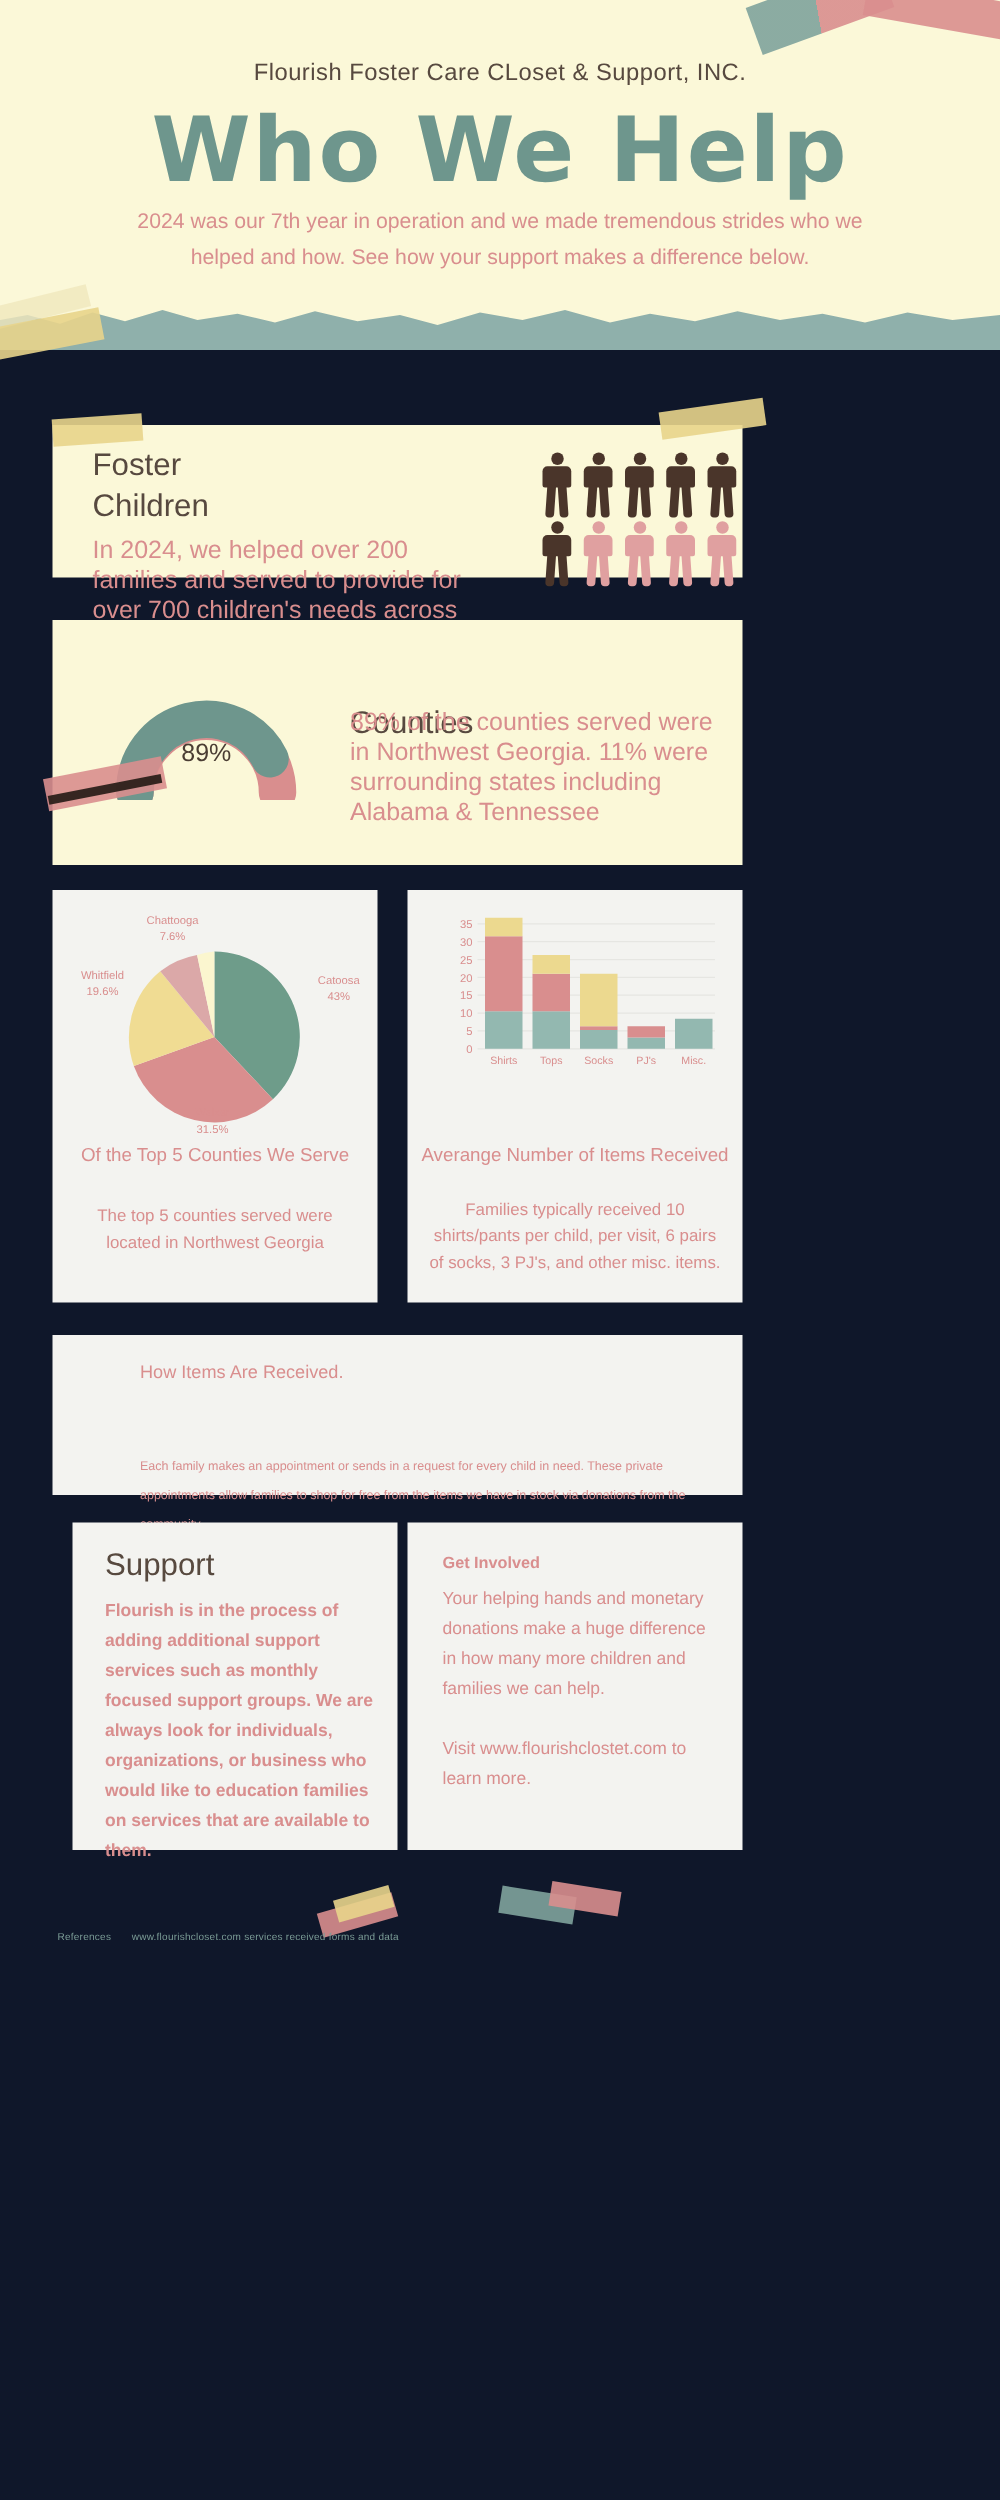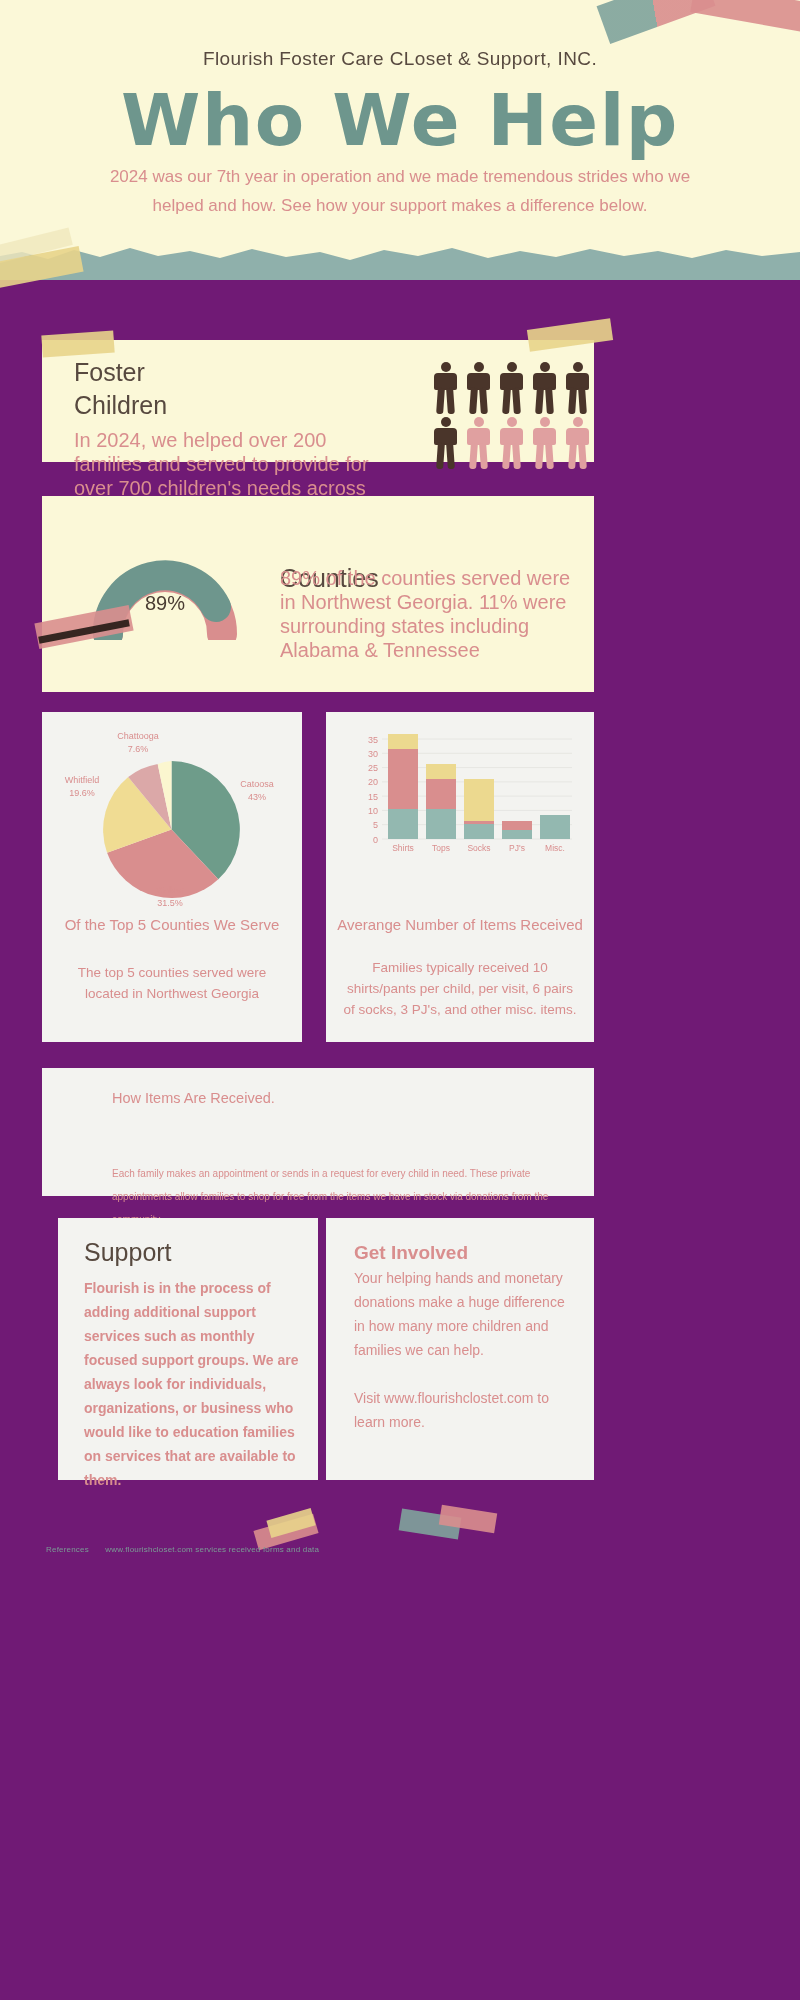"Flourish Foster Care CLoset &" #page { background: #701a75 -> #0f172a }
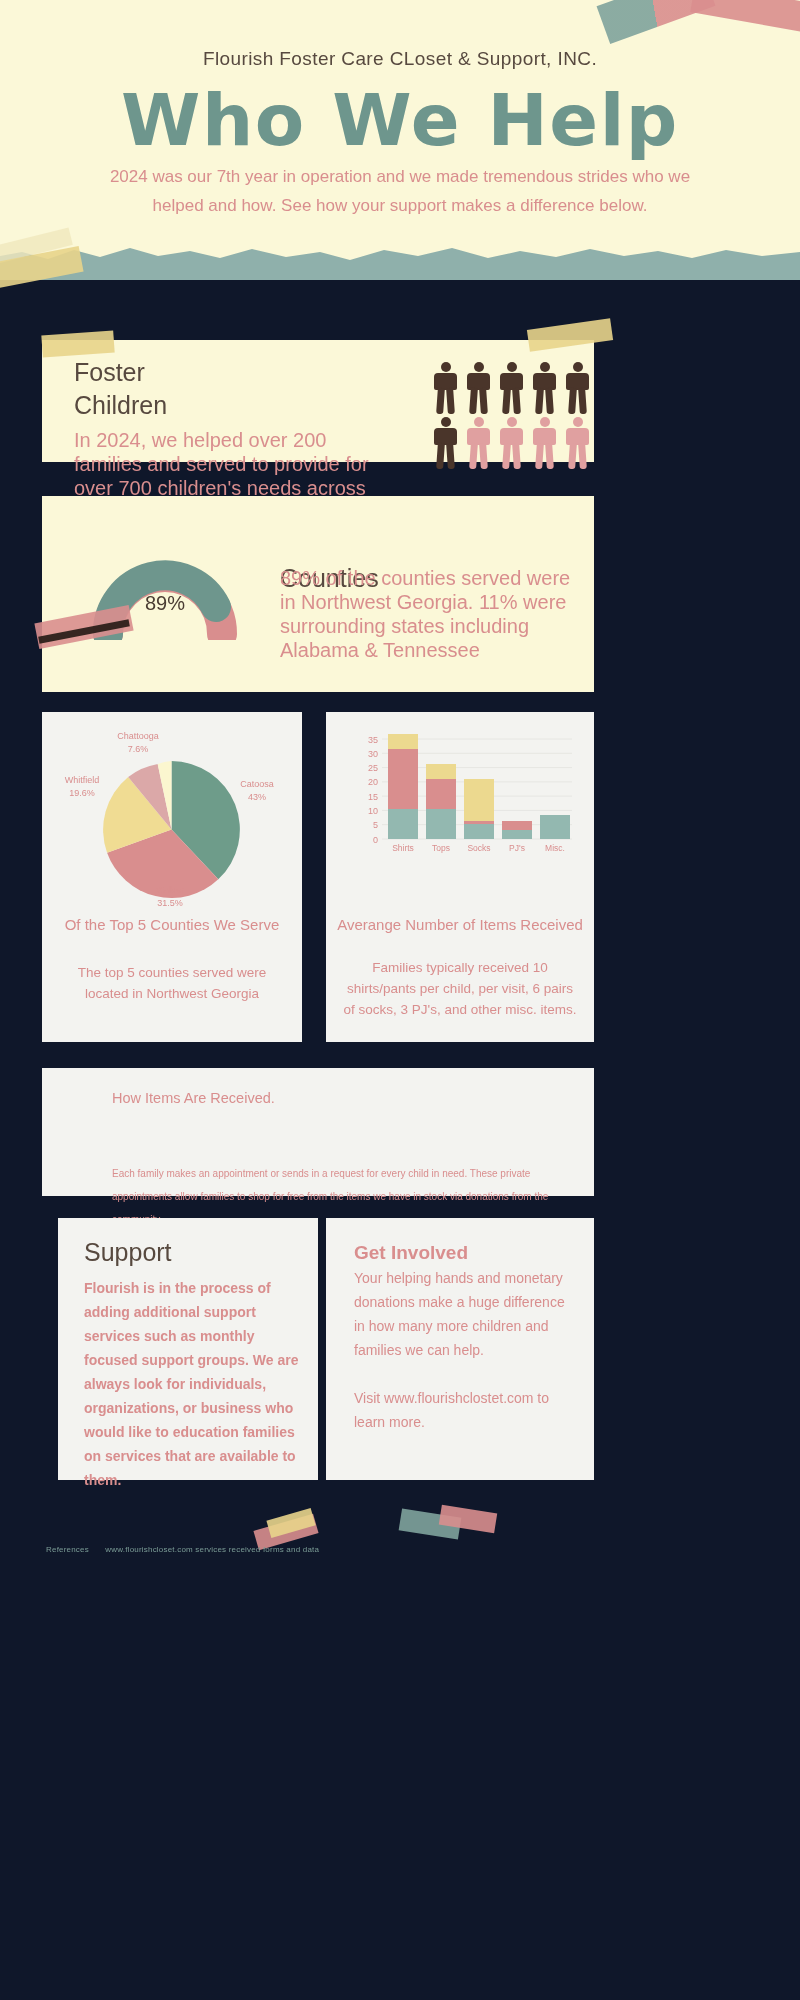"Catoosa" div.pie-lbl { left: 180px -> 194px }
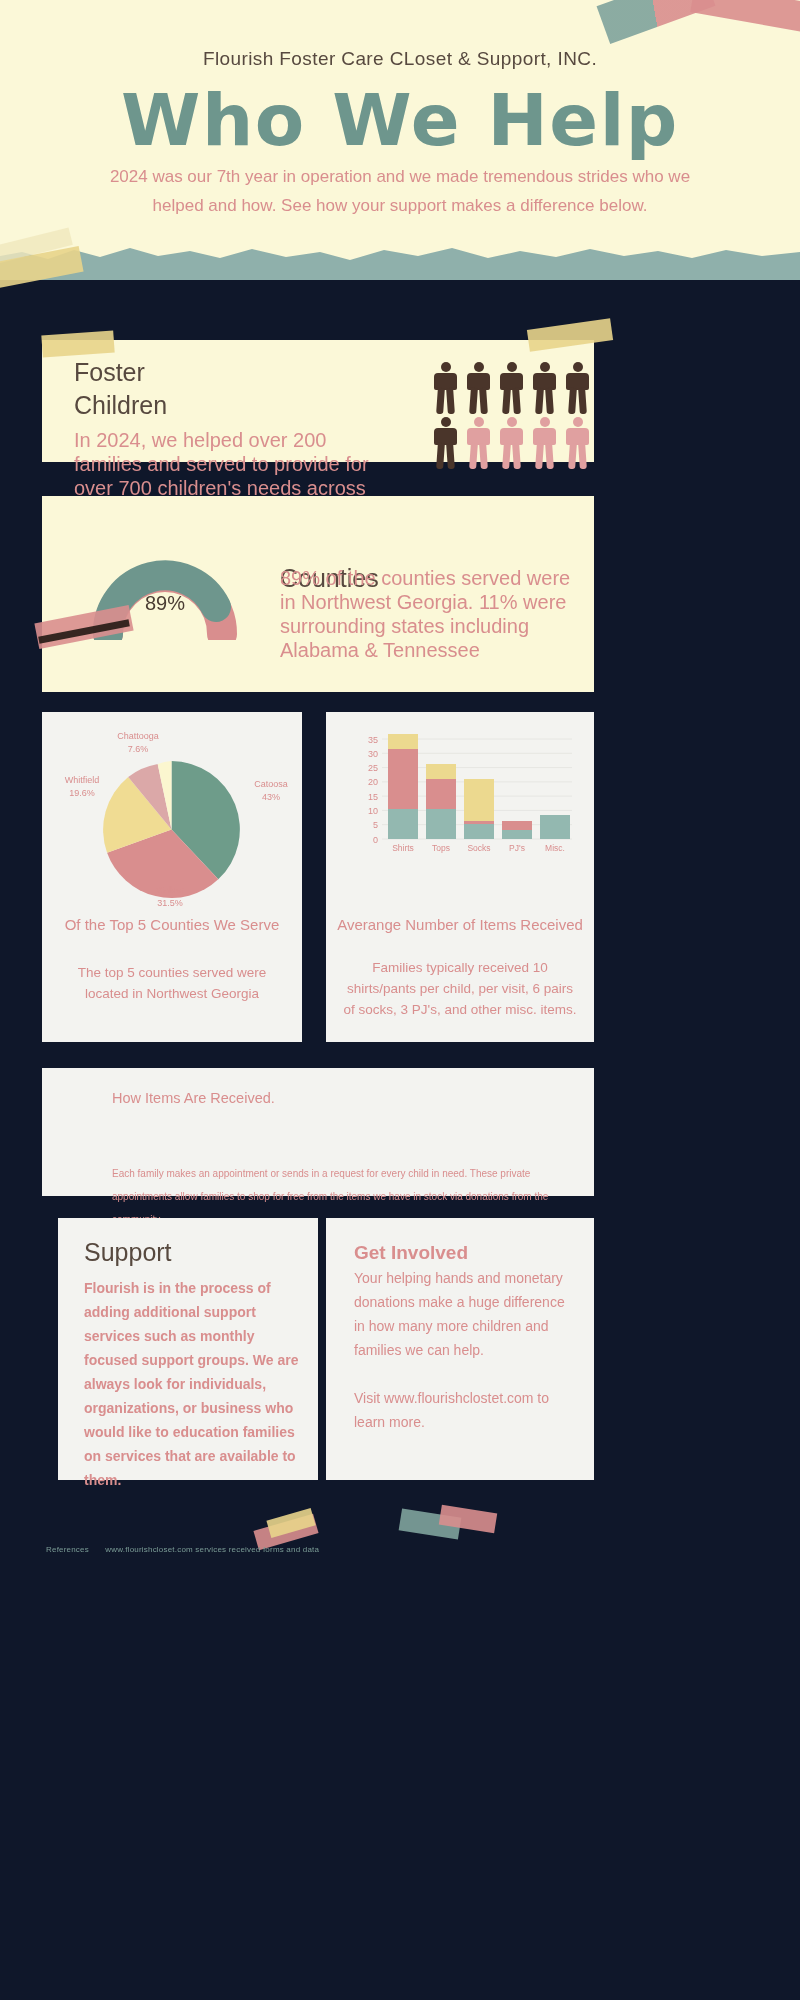"Get Involved" #involved-card .gi-title { font-size: 19px -> 13px }
